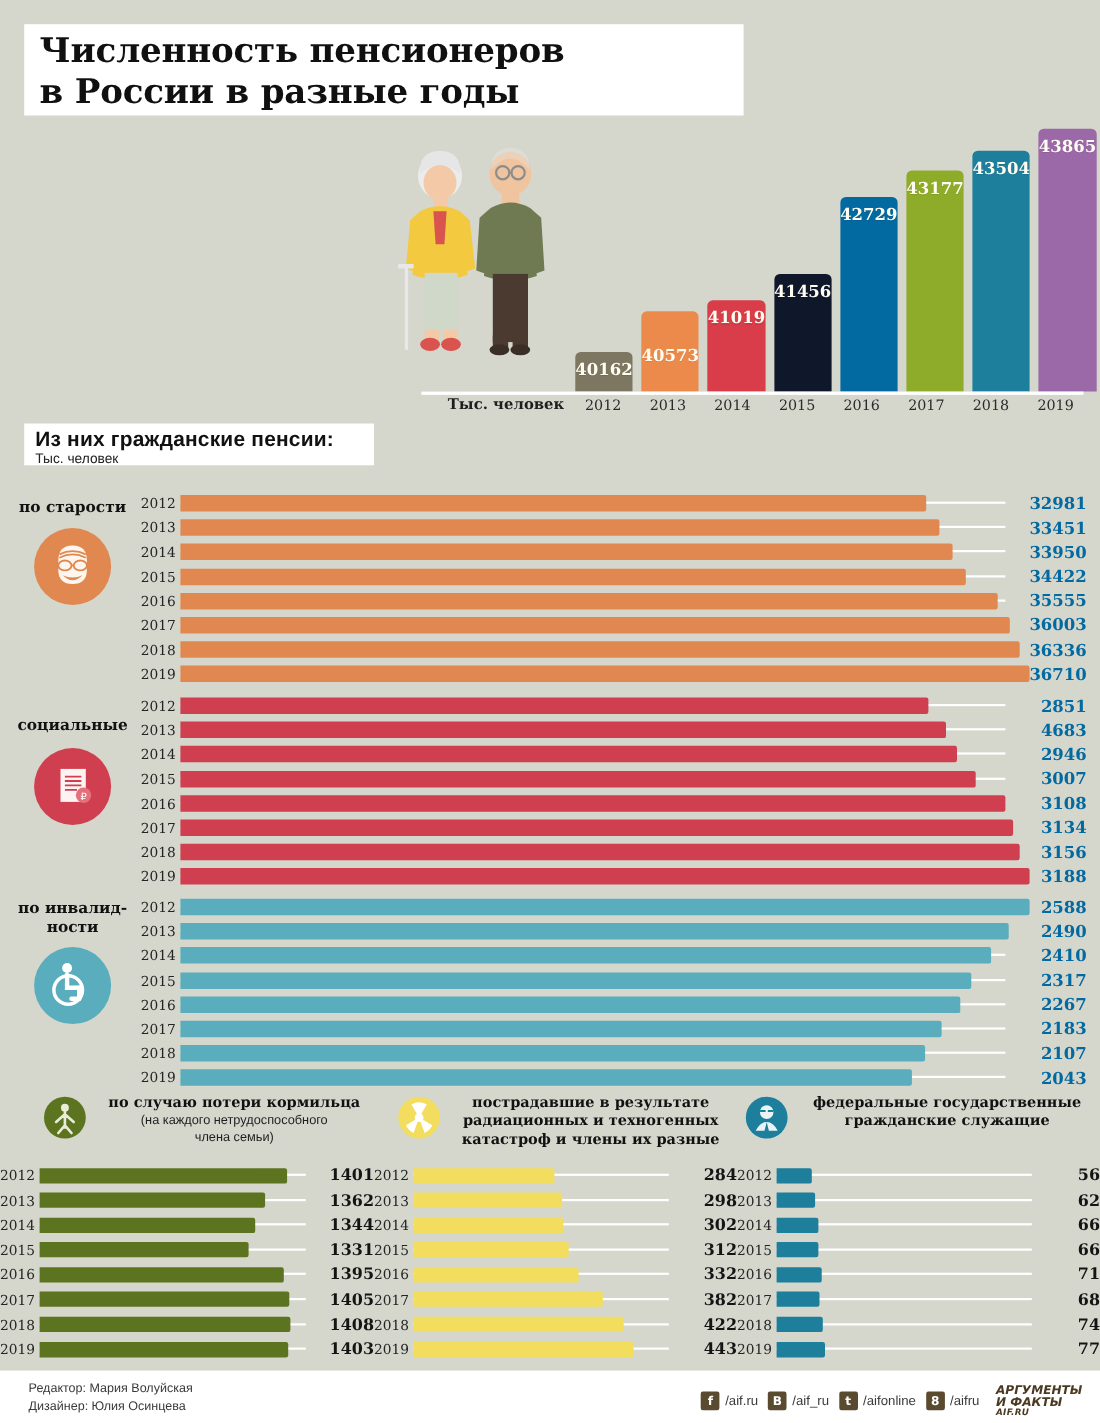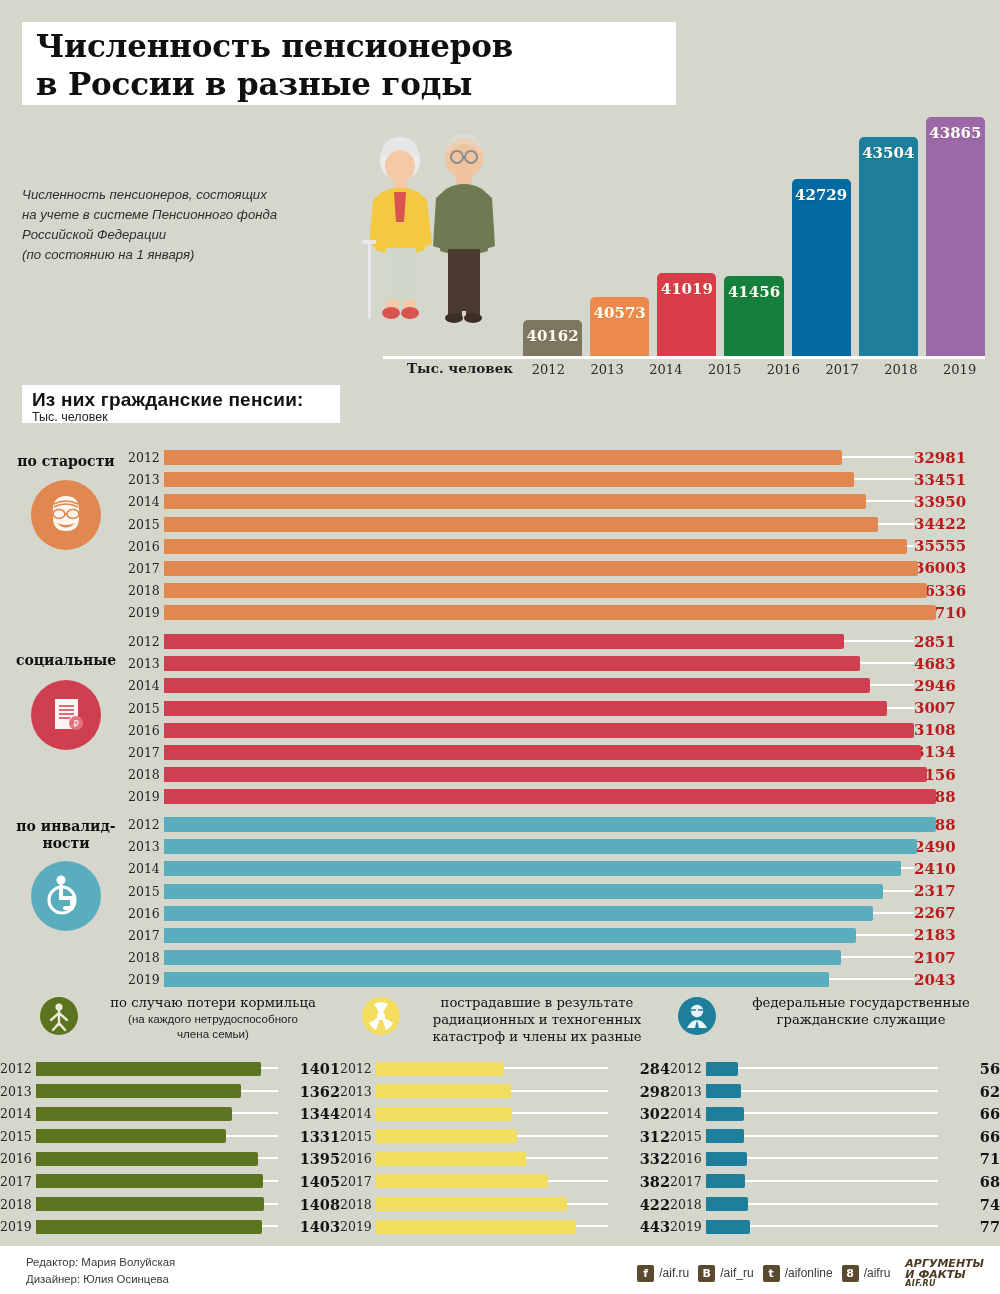"43177" div.tc-col { html: none -> <div> <div>43177</div> </div> }
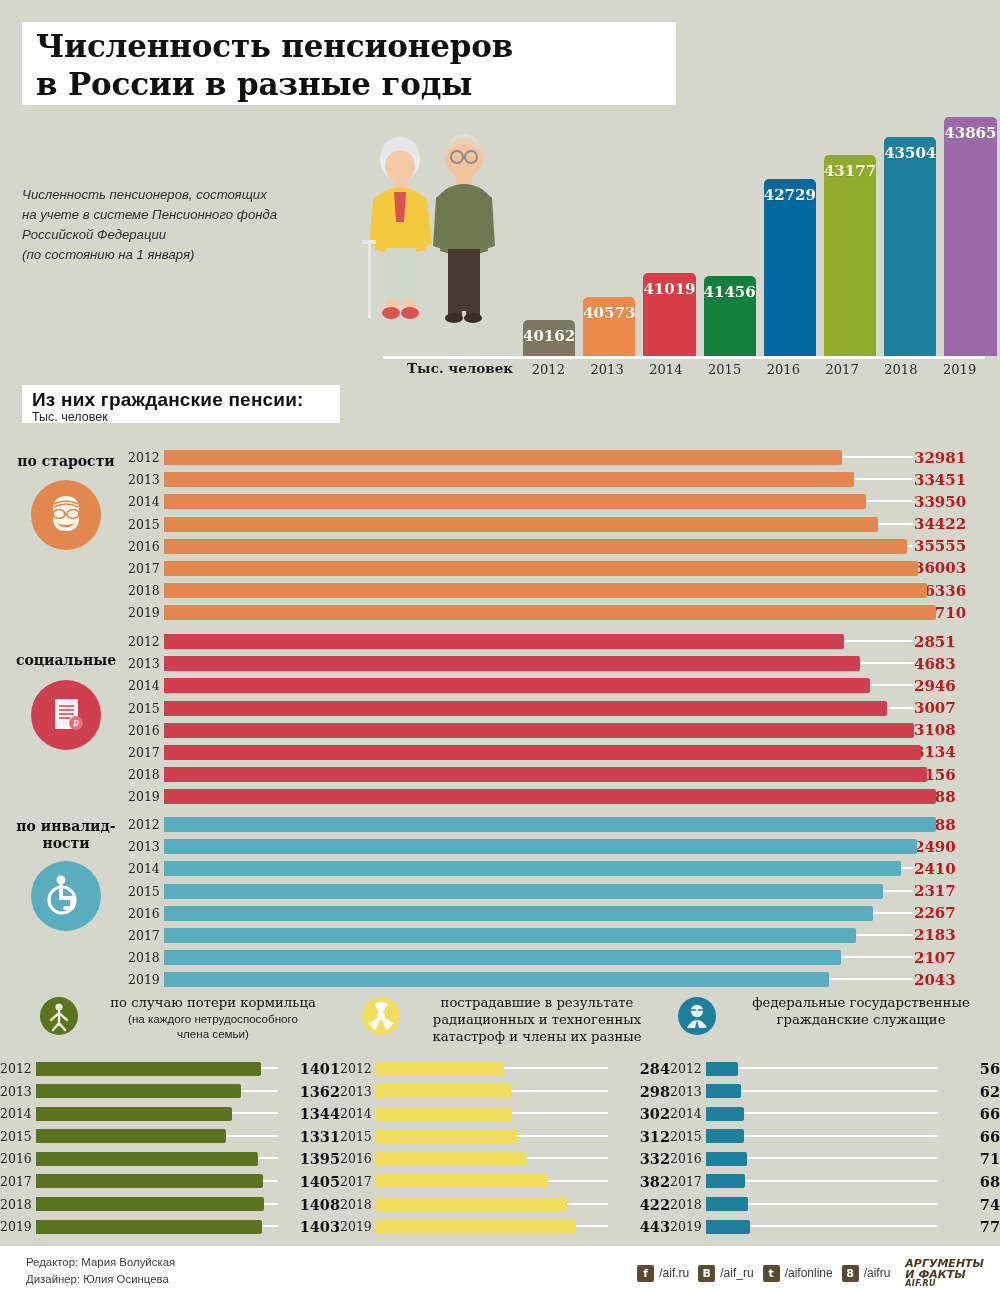"Численность пенсионеров, состоящих" div.intro { html: <div> <div>Численность пенсионеров, состоящих</div> <div>на учете в системе Пенсионного фонда</div> <div>Российской Федерации</div> <div>(по состоянию на 1 января)</div> </div> -> none }
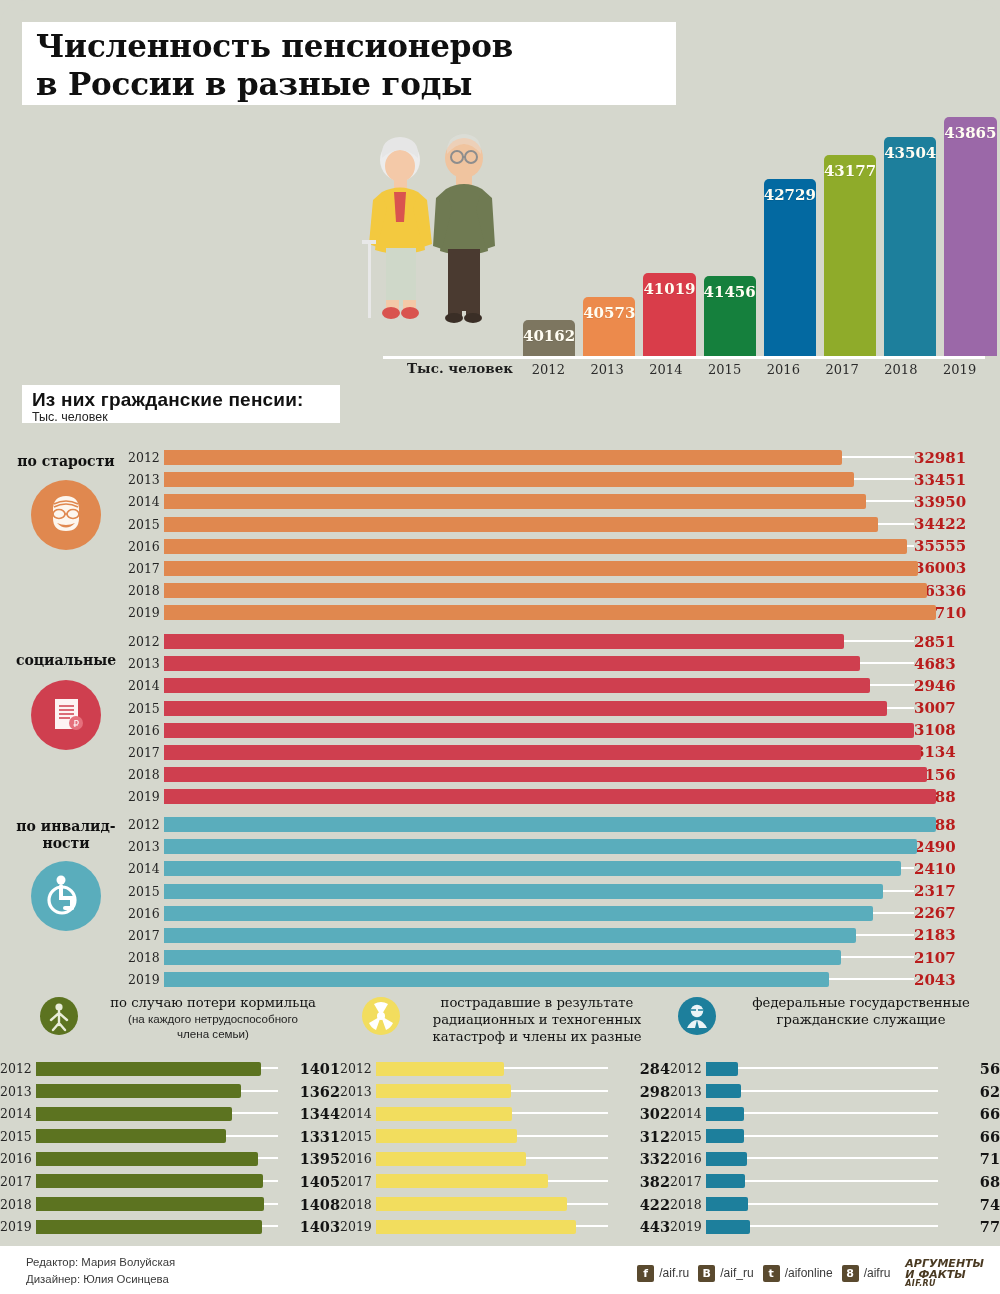"41456" div.tc-col { background: #15803d -> #0f172a; height: 80px -> 107px }
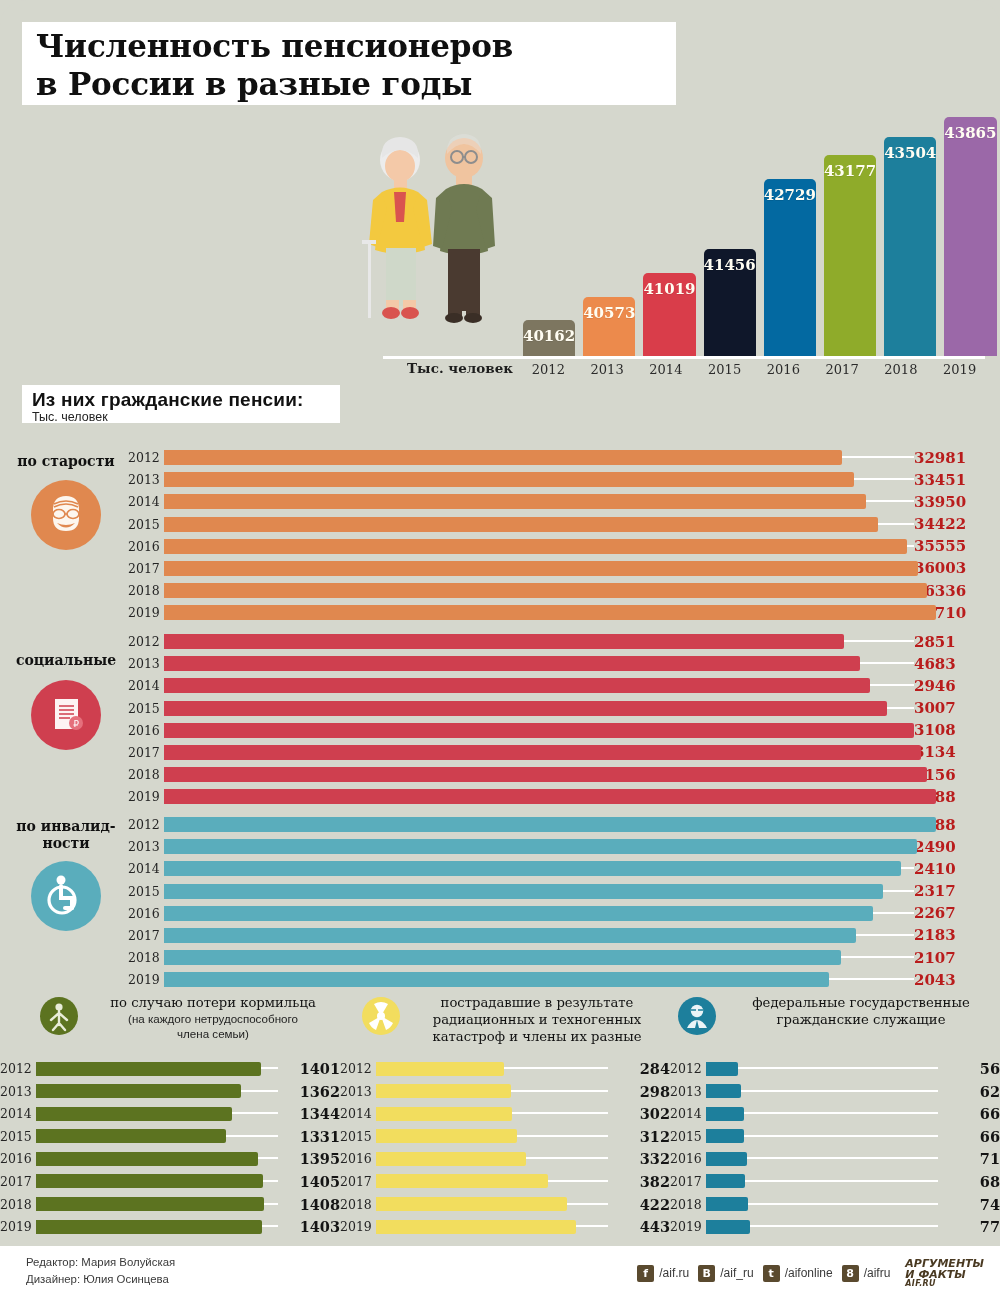"40573" div.tc-col { height: 59px -> 73px; justify-content: none -> center }
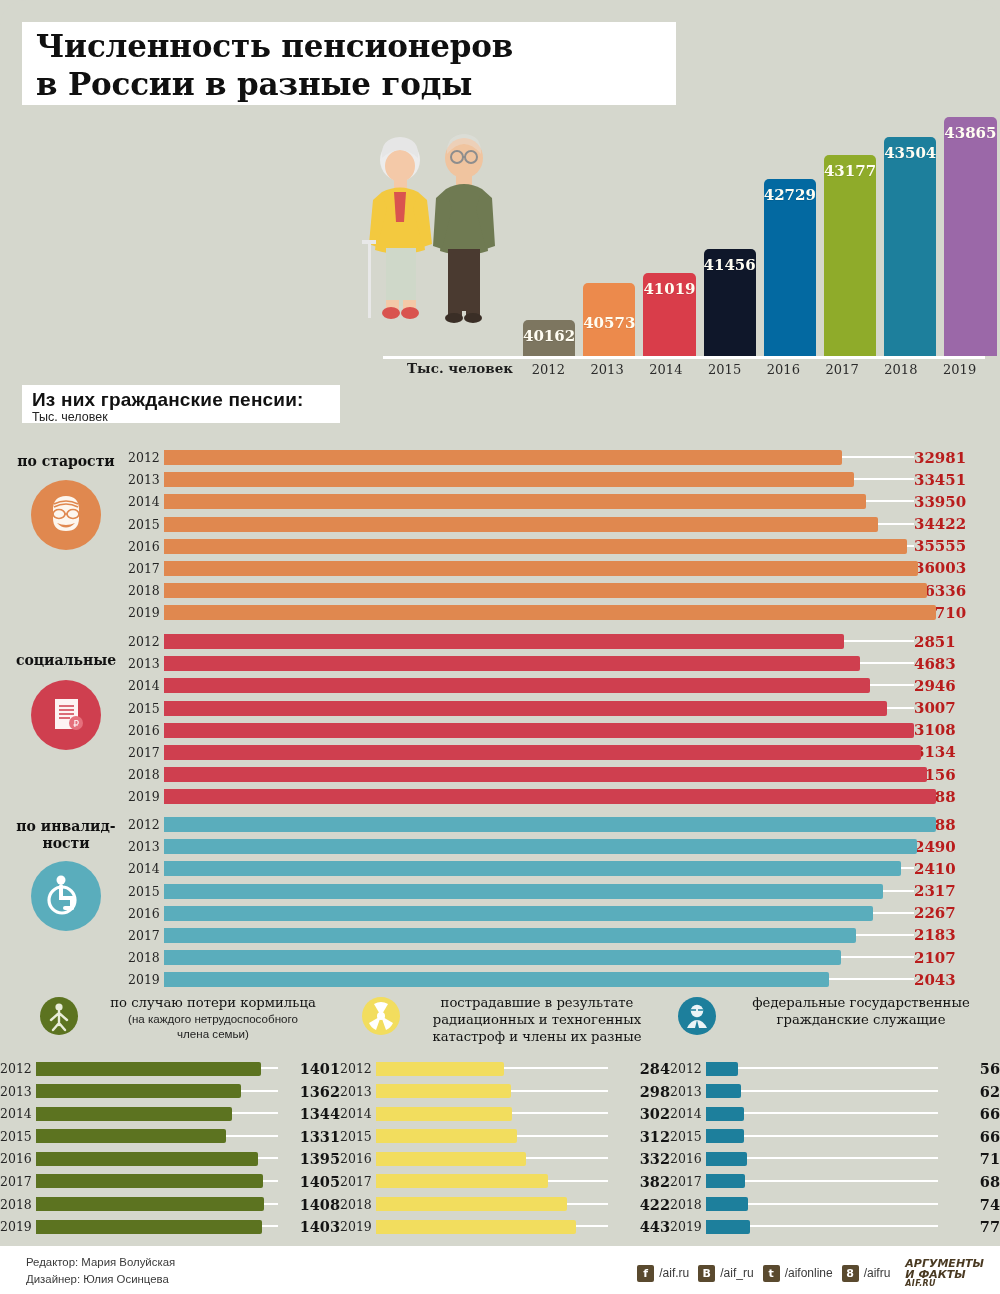"32981" .hrow .val { color: #b91c1c -> #0369a1; text-align: left -> right }
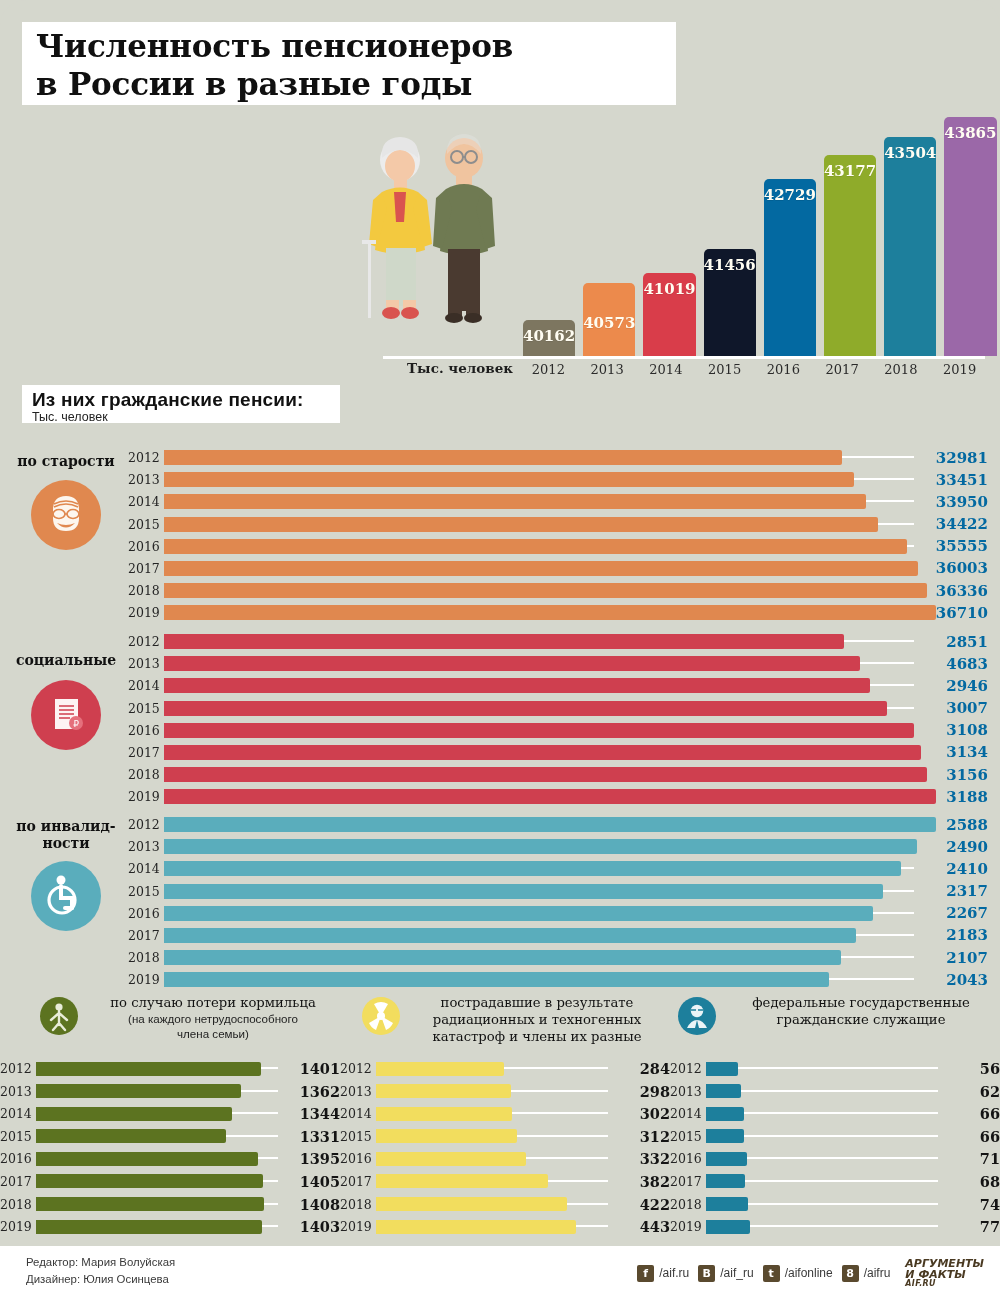"по случаю потери кормильца" .bt1 { font-weight: normal -> bold }
